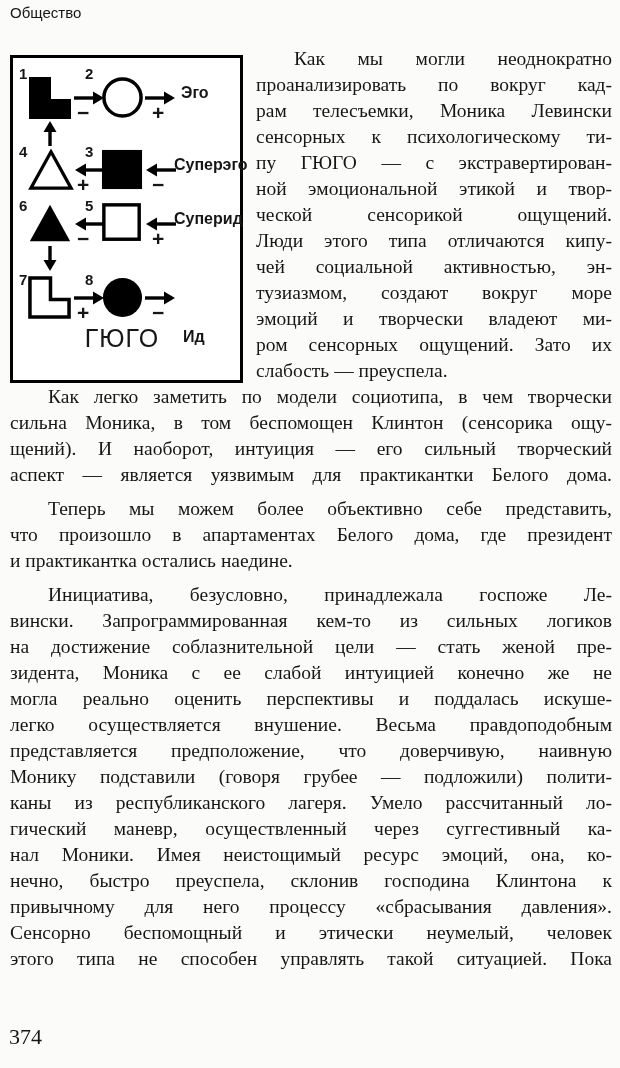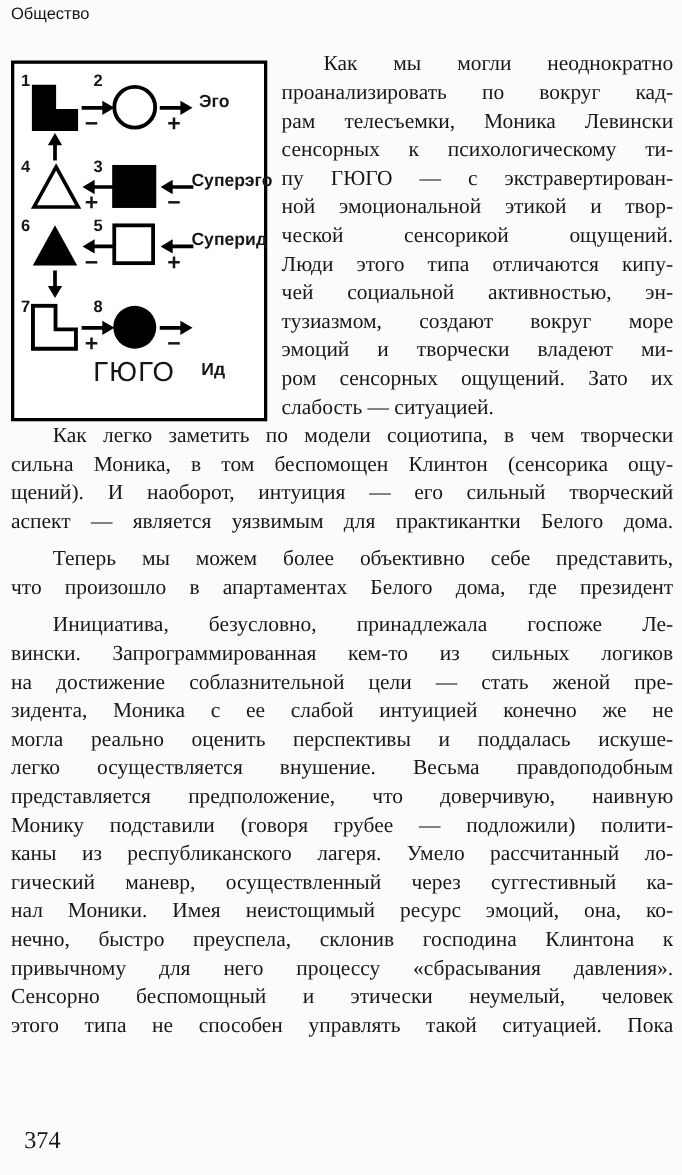"слабость — ситуацией." div.line { text: ситуацией -> преуспела }
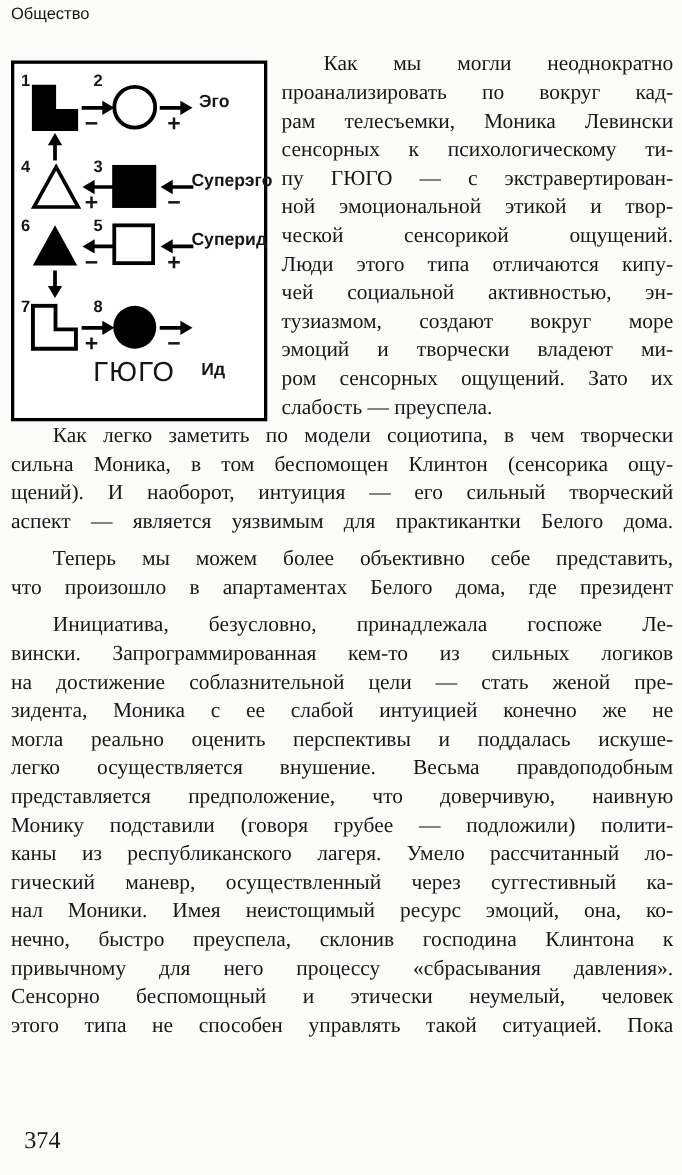"и практикантка остались наедине." div.line { html: none -> <div>и практикантка остались наедине.</div> }
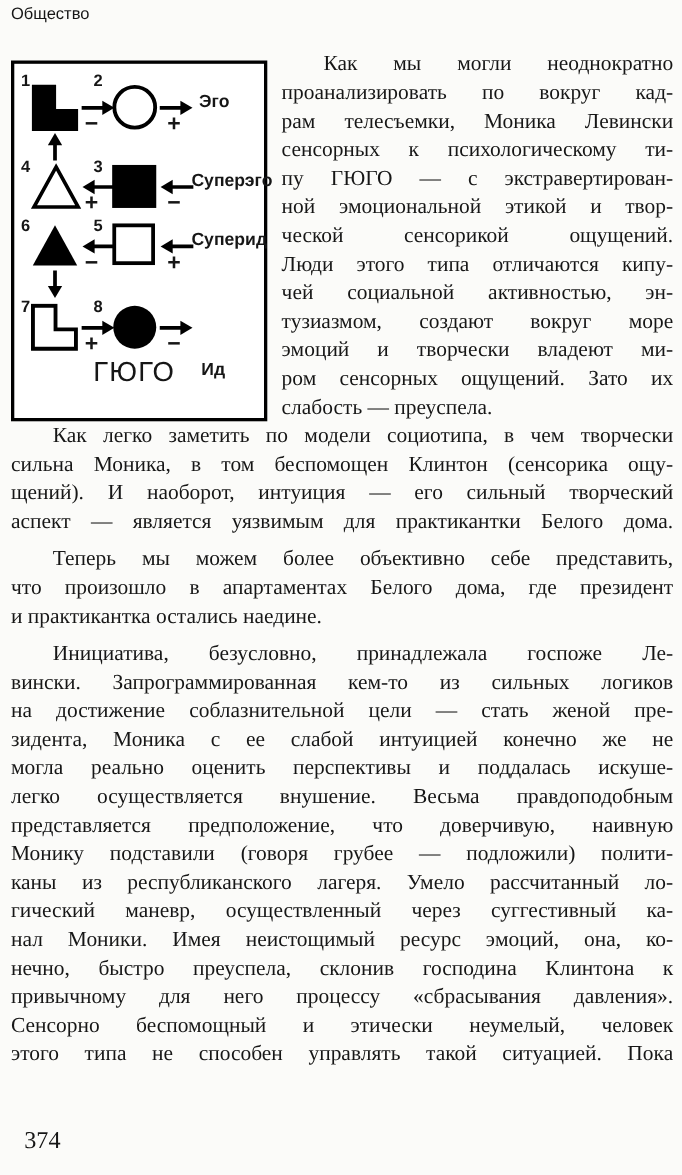"374" .page-number { left: 22px -> 9px }
